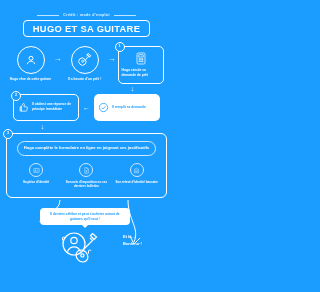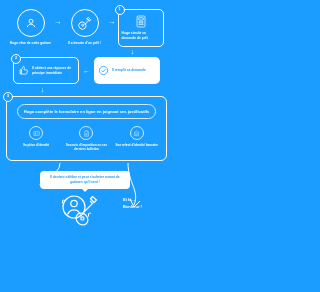"HUGO ET SA GUITARE" div.header { html: none -> <div> <div> <span></span> <span>Crédit : mode d'emploi</span> <span></span> </div> <div> <div>HUGO ET SA GUITARE</div> </div> </div> }
